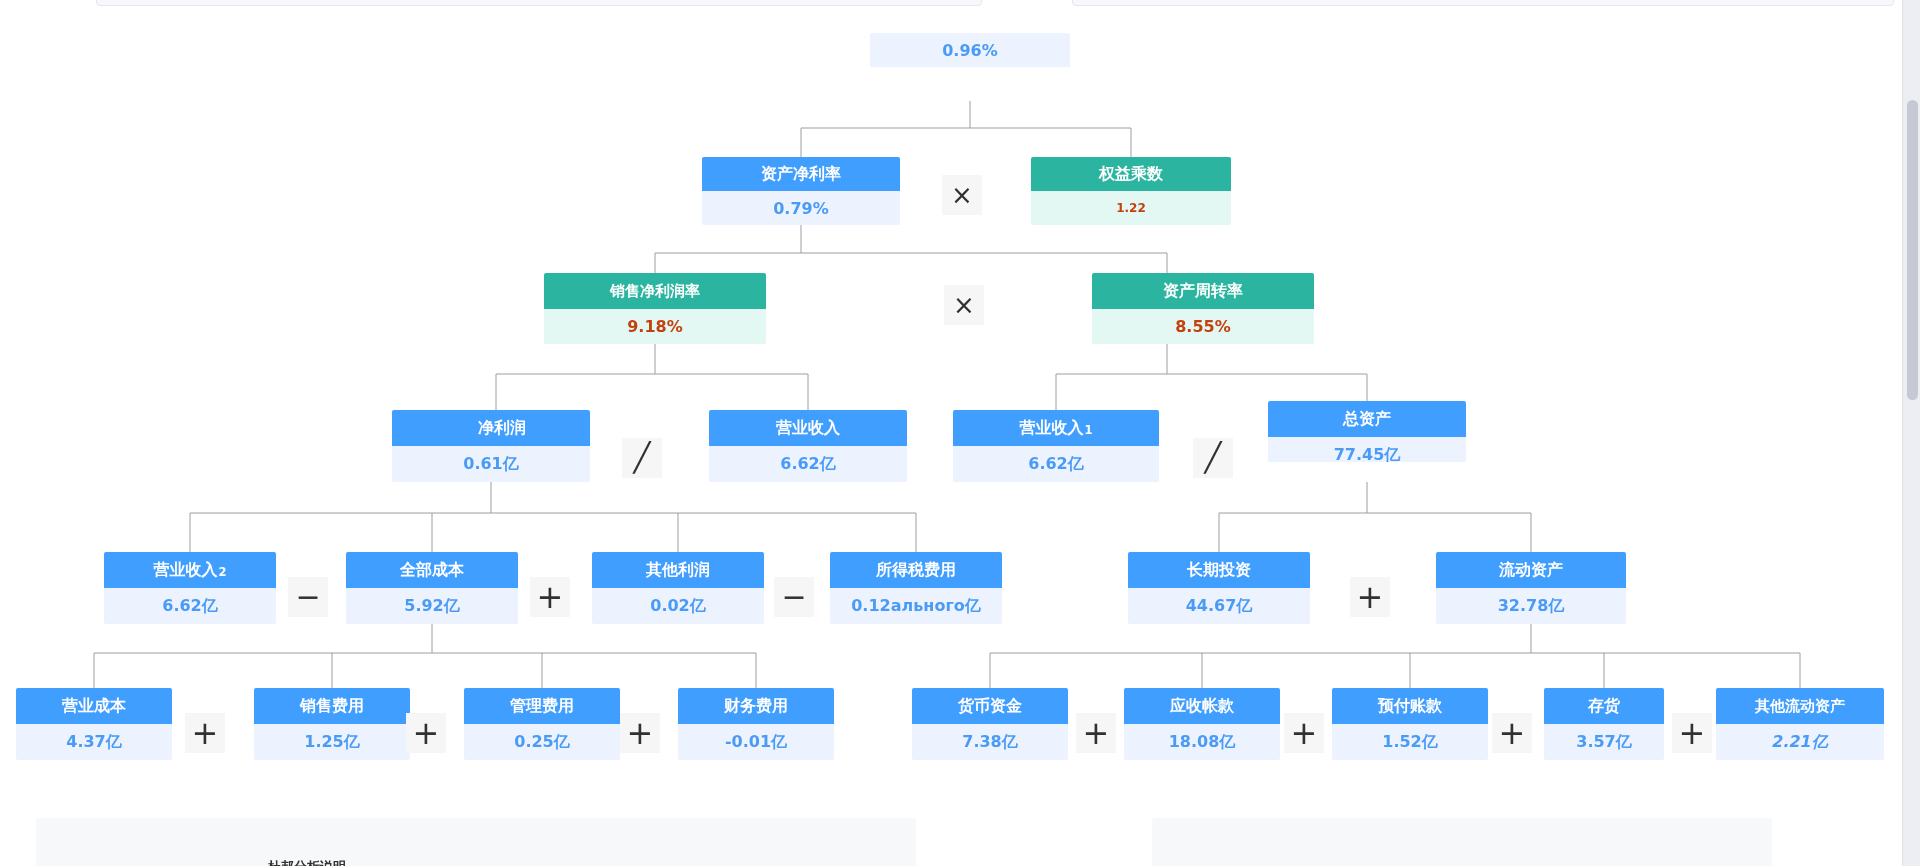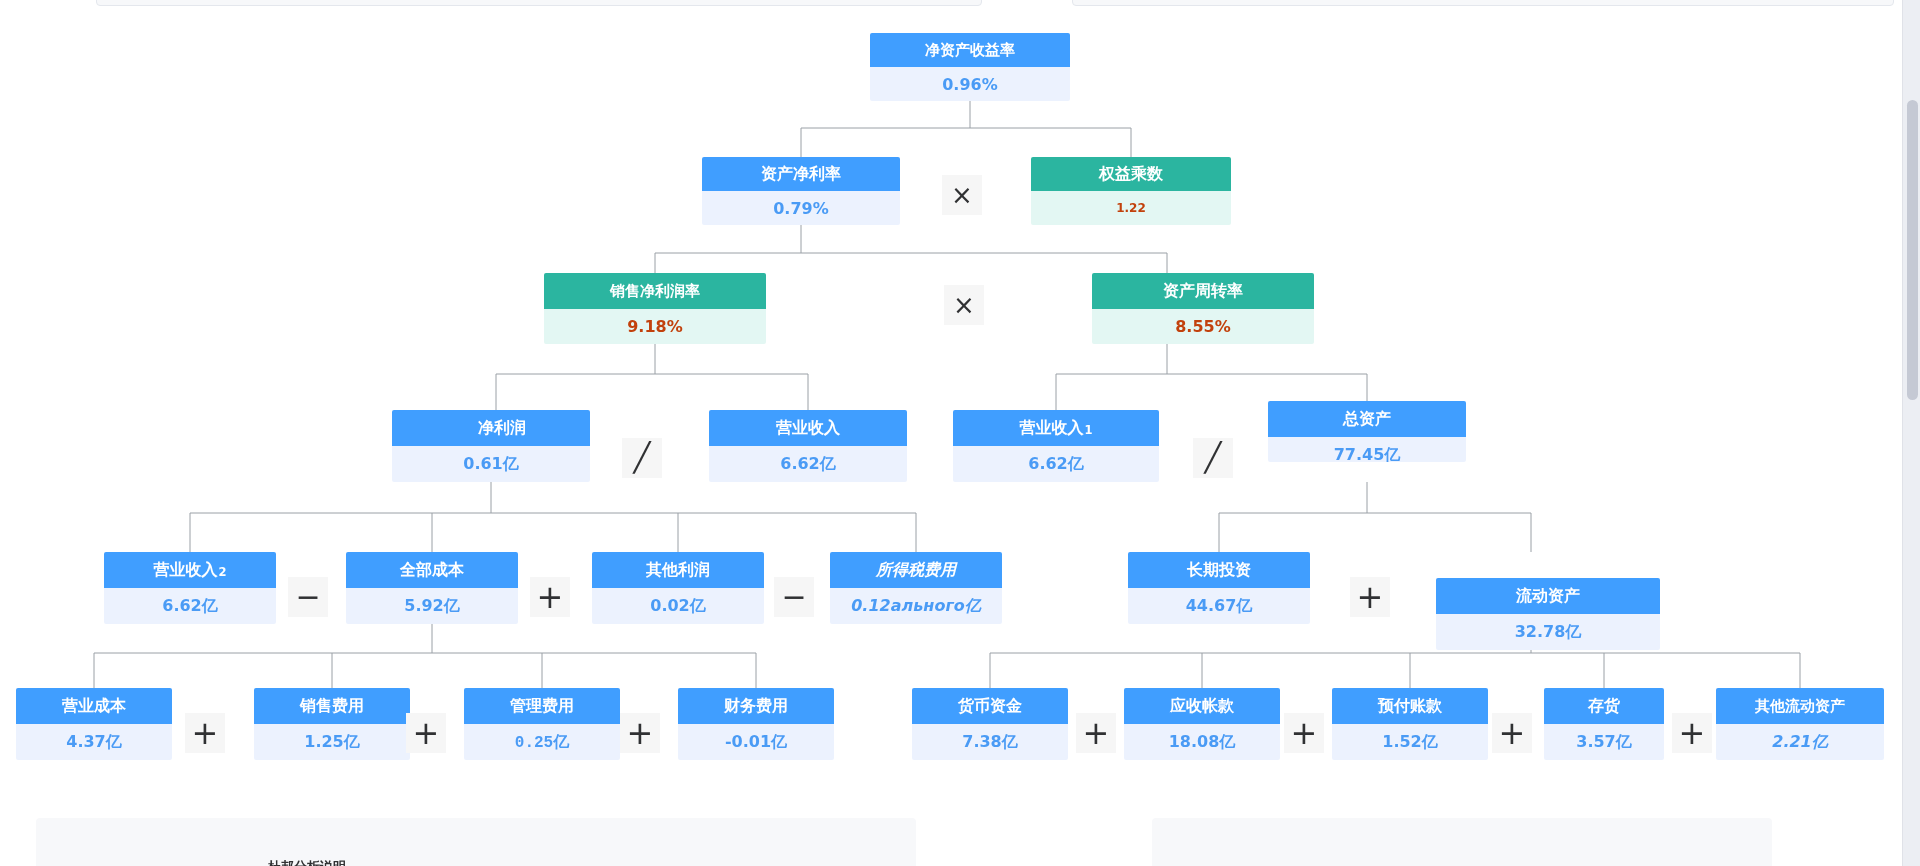"净资产收益率" div.head { html: <div>净资产收益率</div> -> none }
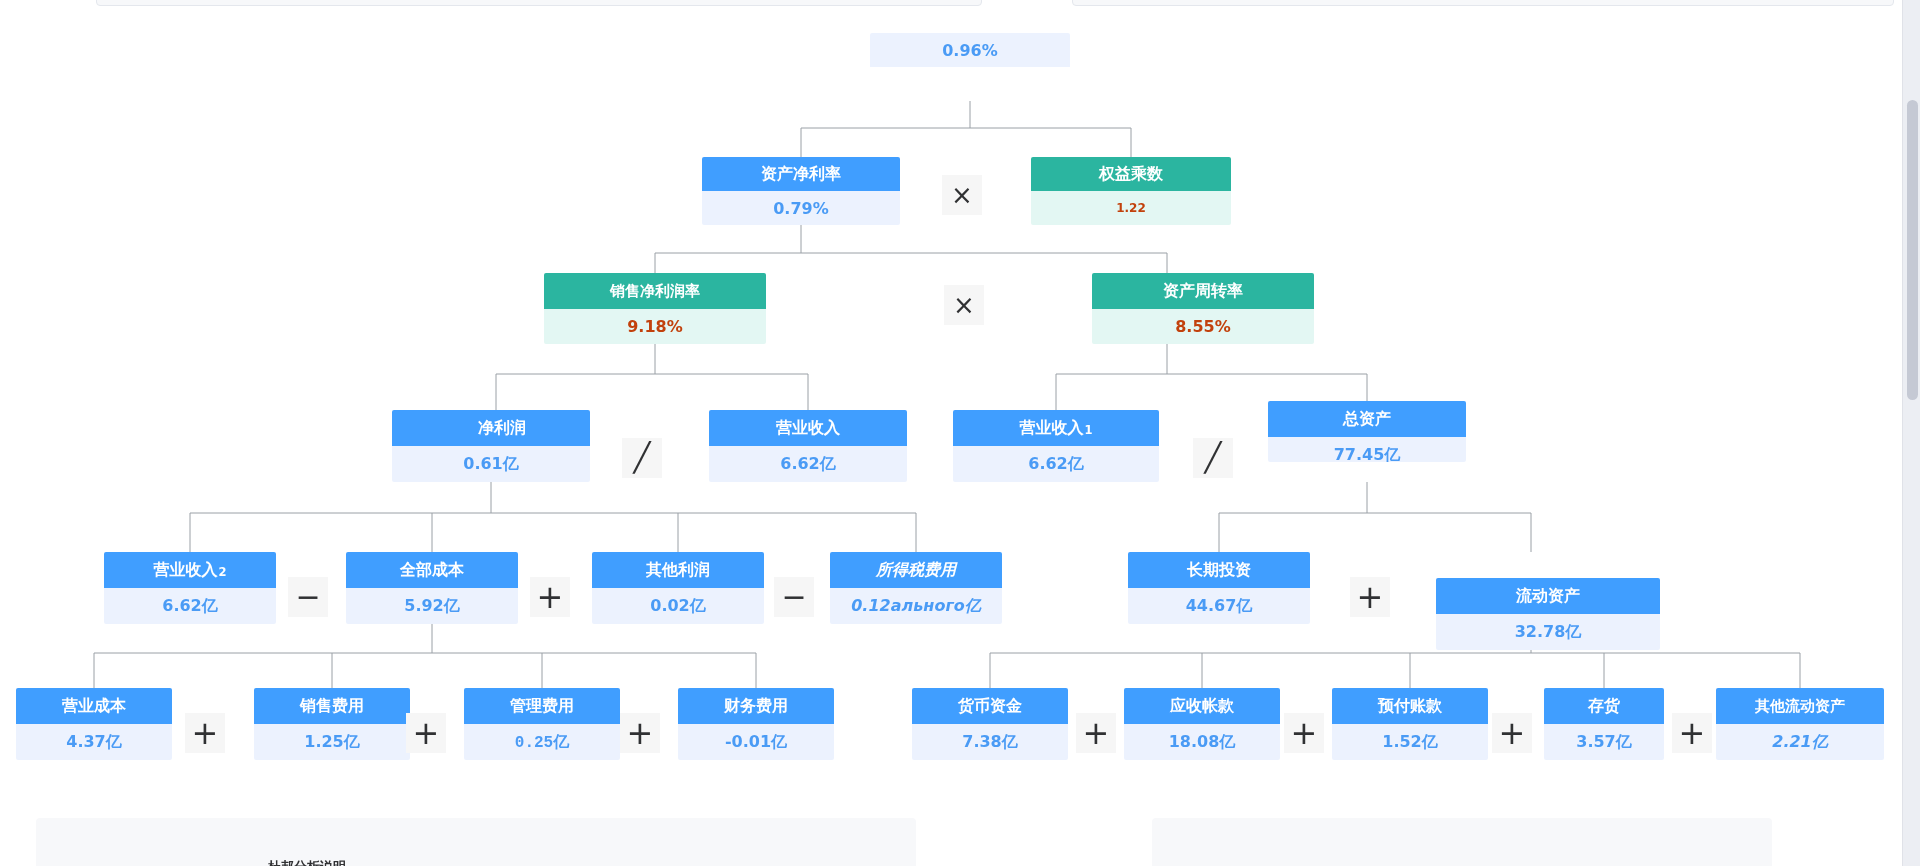"所得税费用" div.node { font-style: italic -> none }
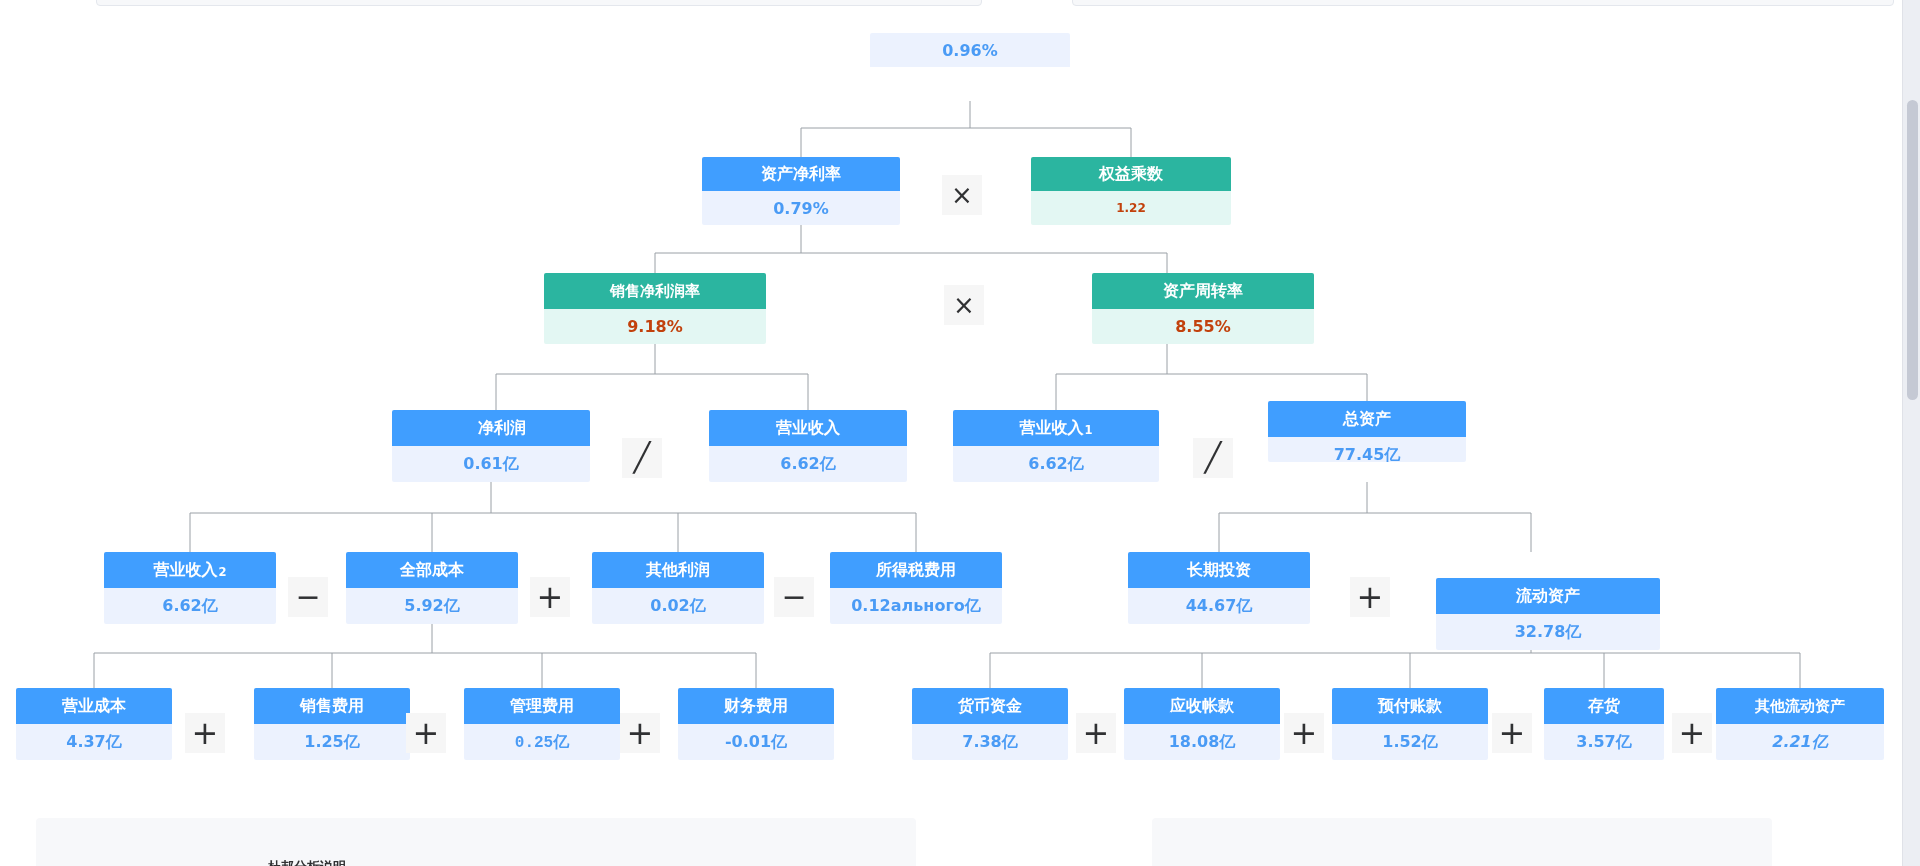"流动资产" div.node { top: 578px -> 552px; width: 224px -> 190px }
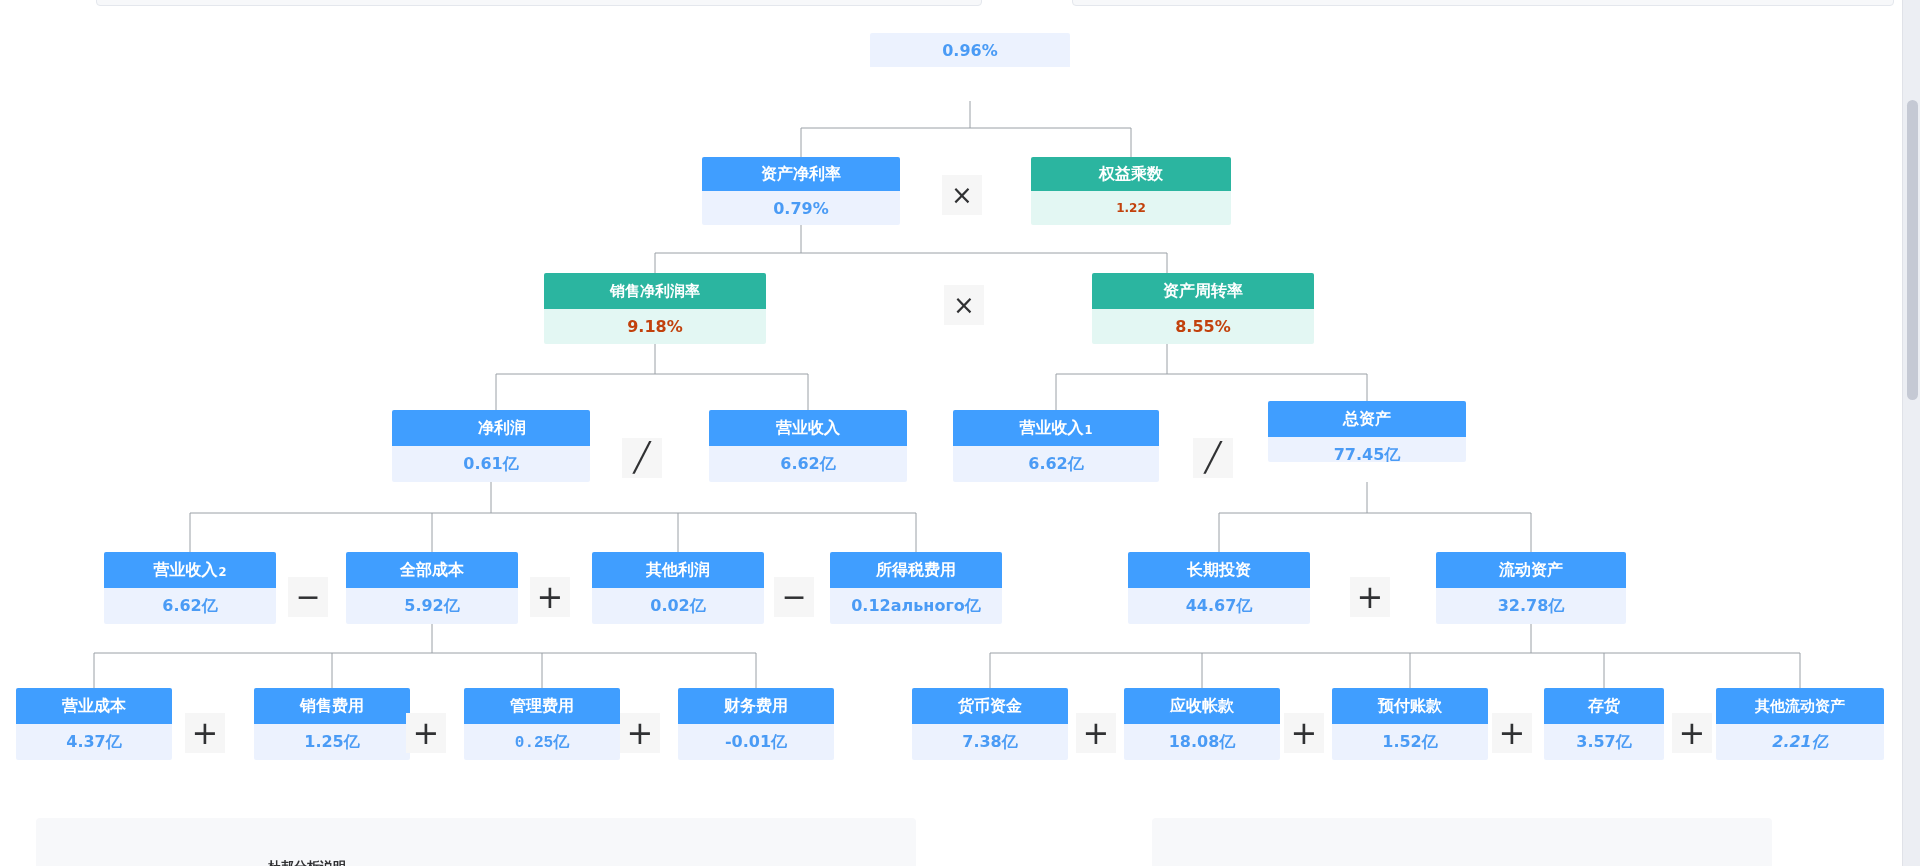"0.25亿" div.val { font-family: Liberation Mono, monospace -> none }
